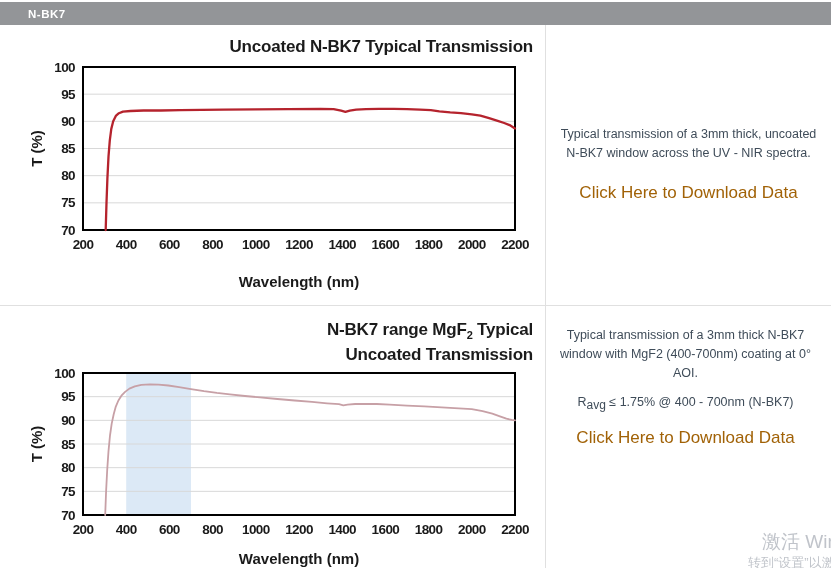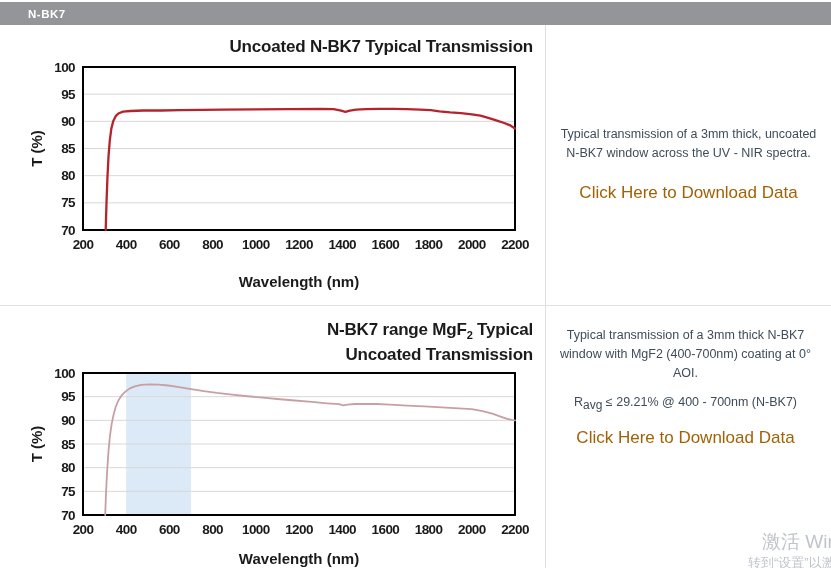"≤ 29.21% @ 400 -" span { text: 29.21% -> 1.75% }
